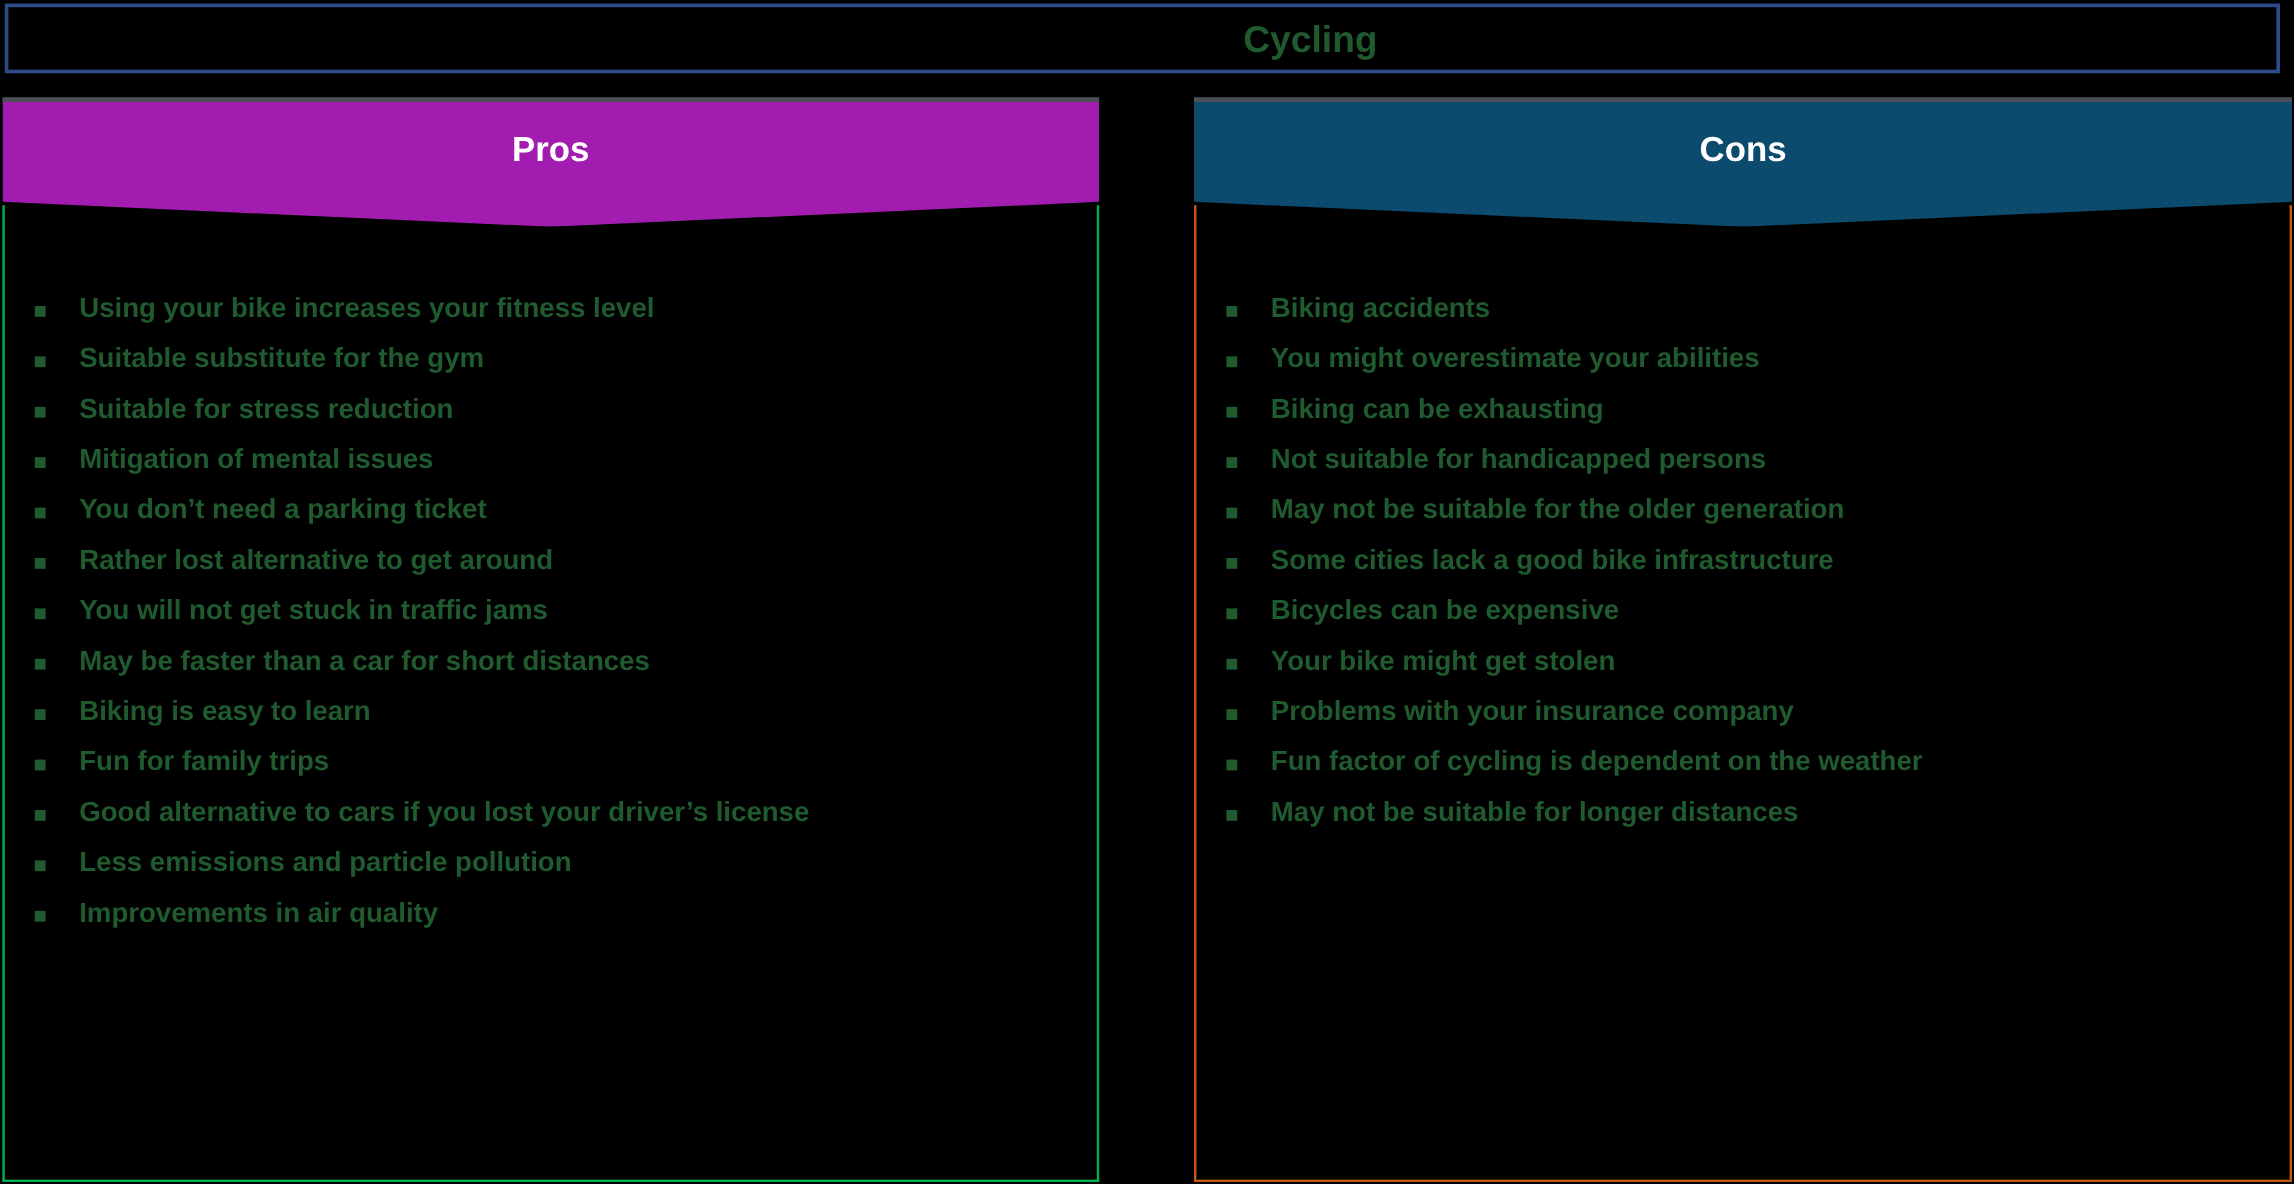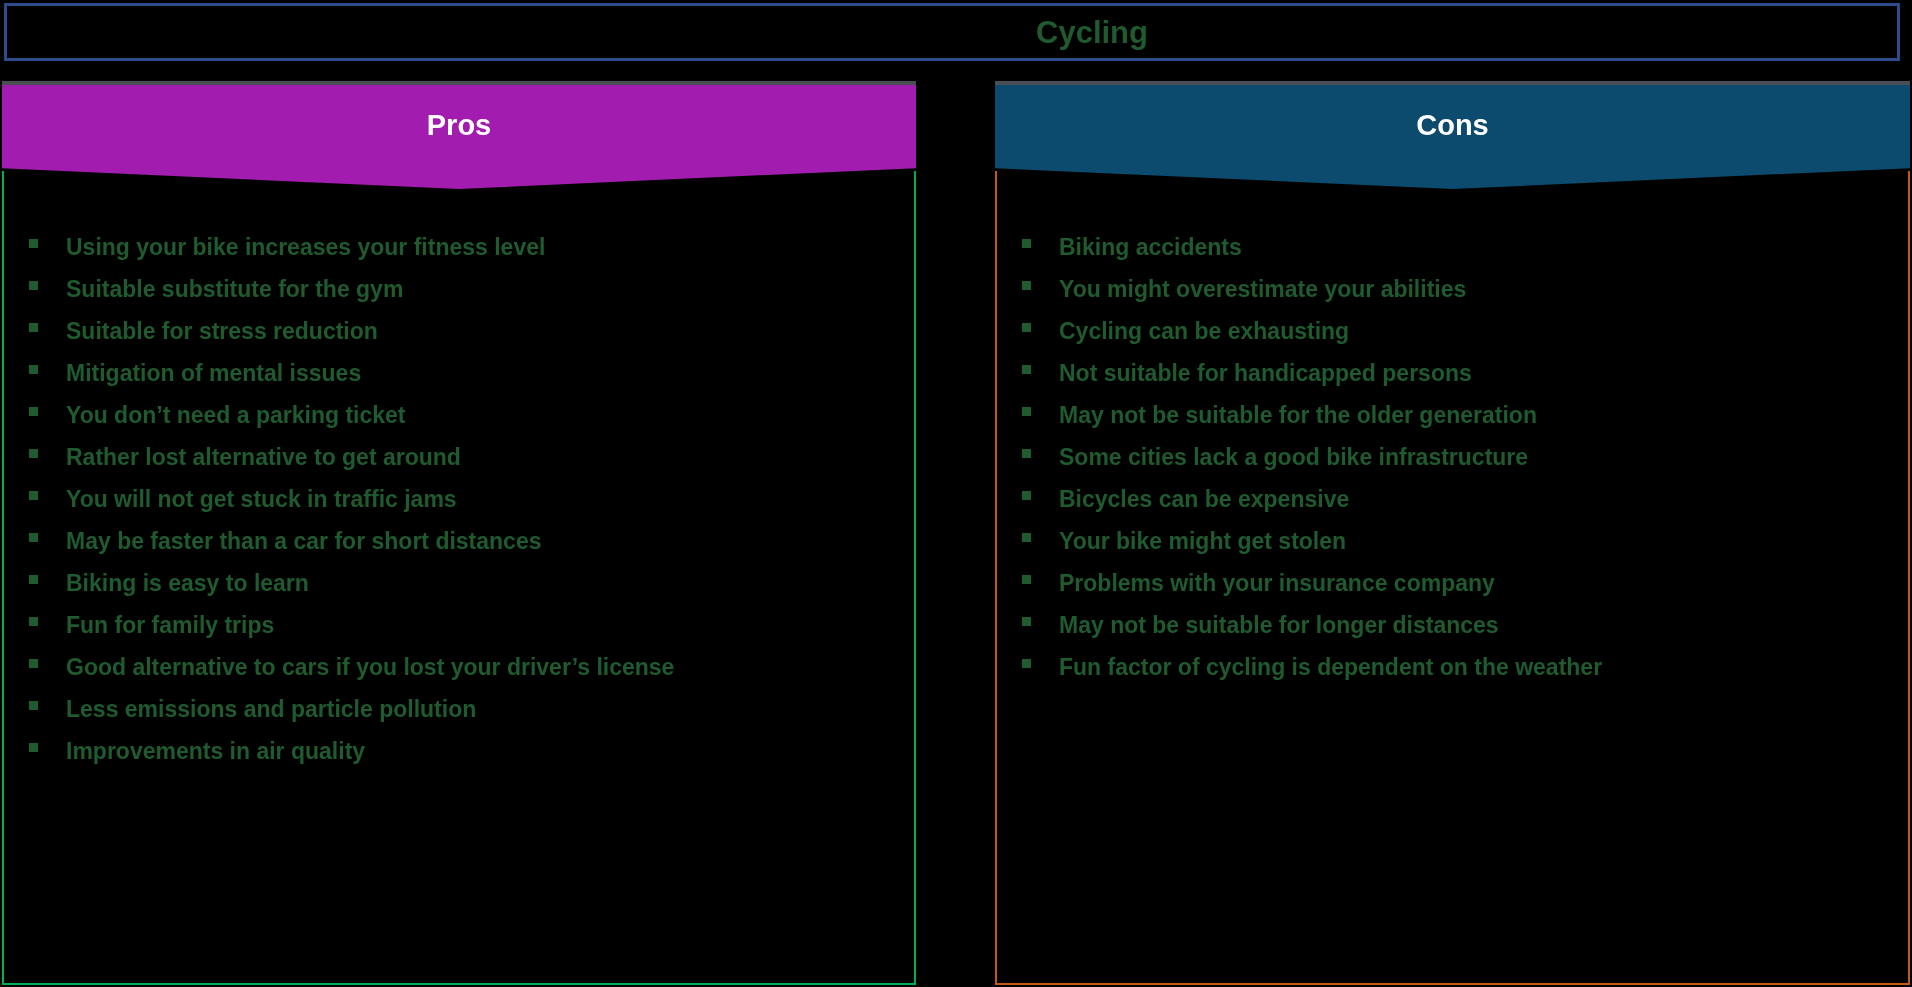"Using your bike increases your" ul.item-list li { align-items: center -> flex-end }
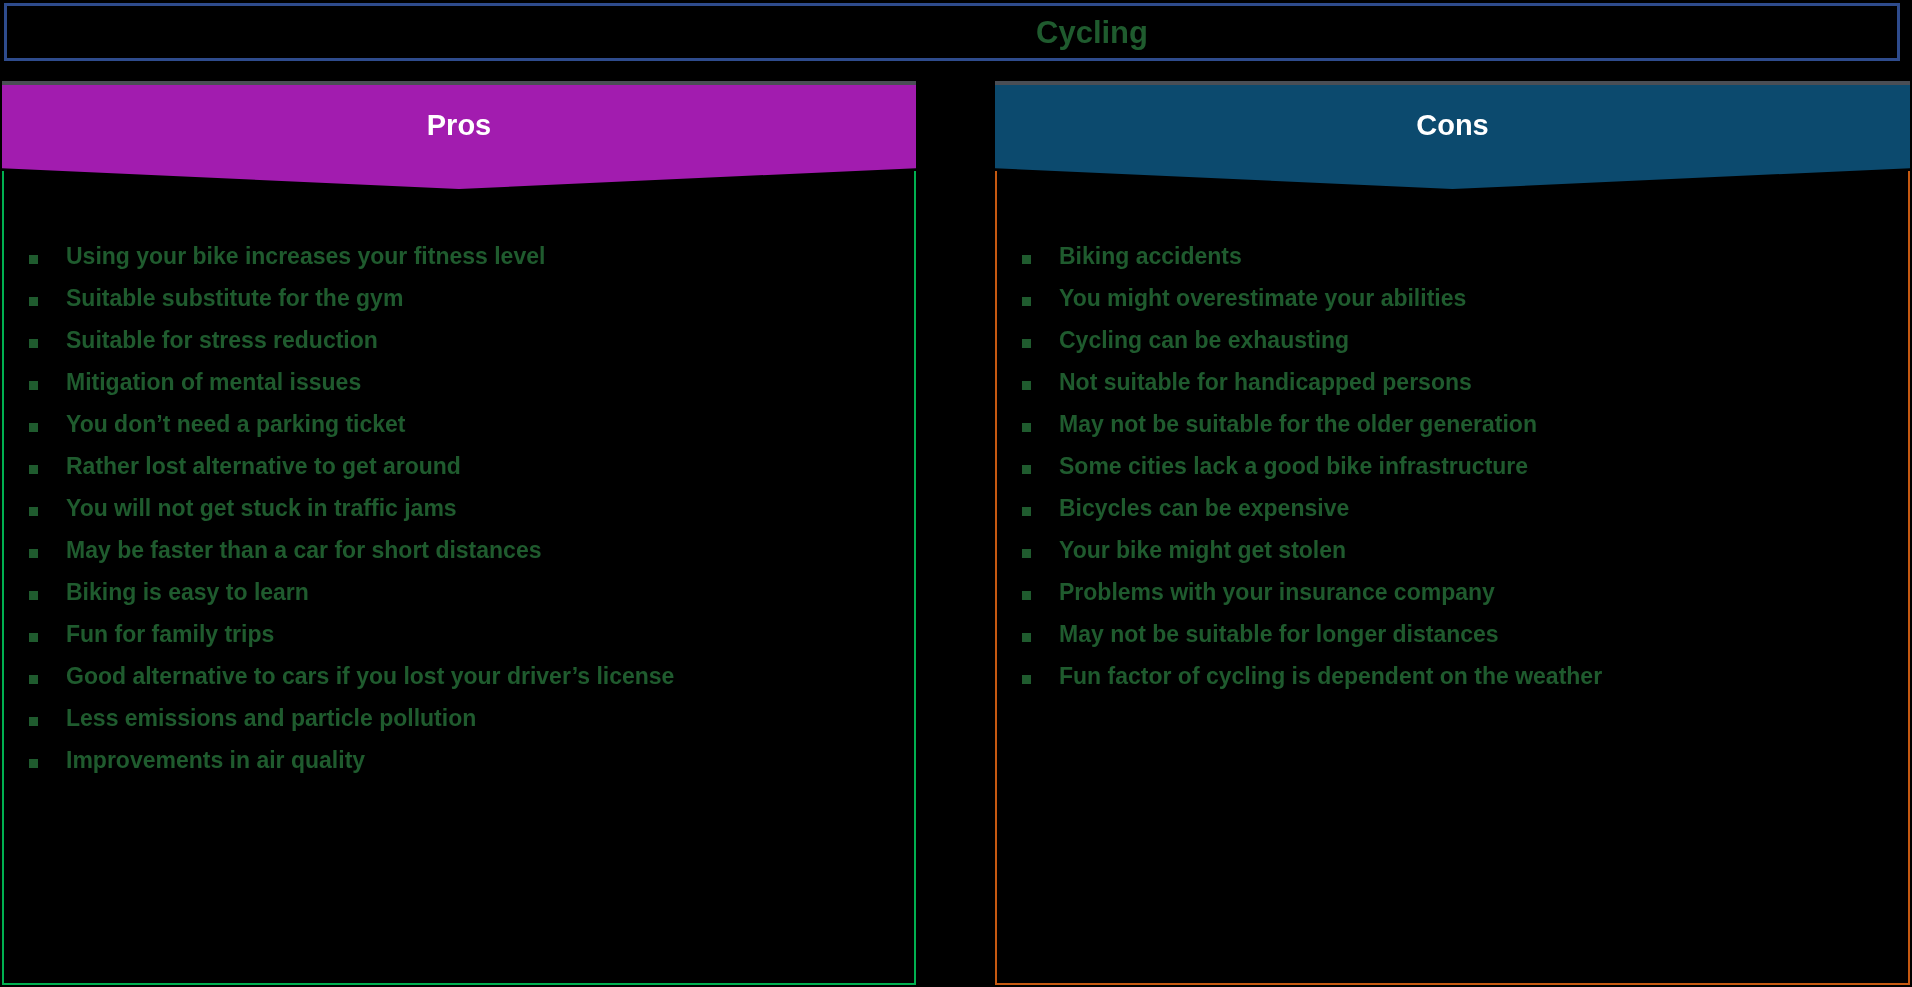"Cycling can be exhausting" span.item-text { text: Cycling -> Biking }
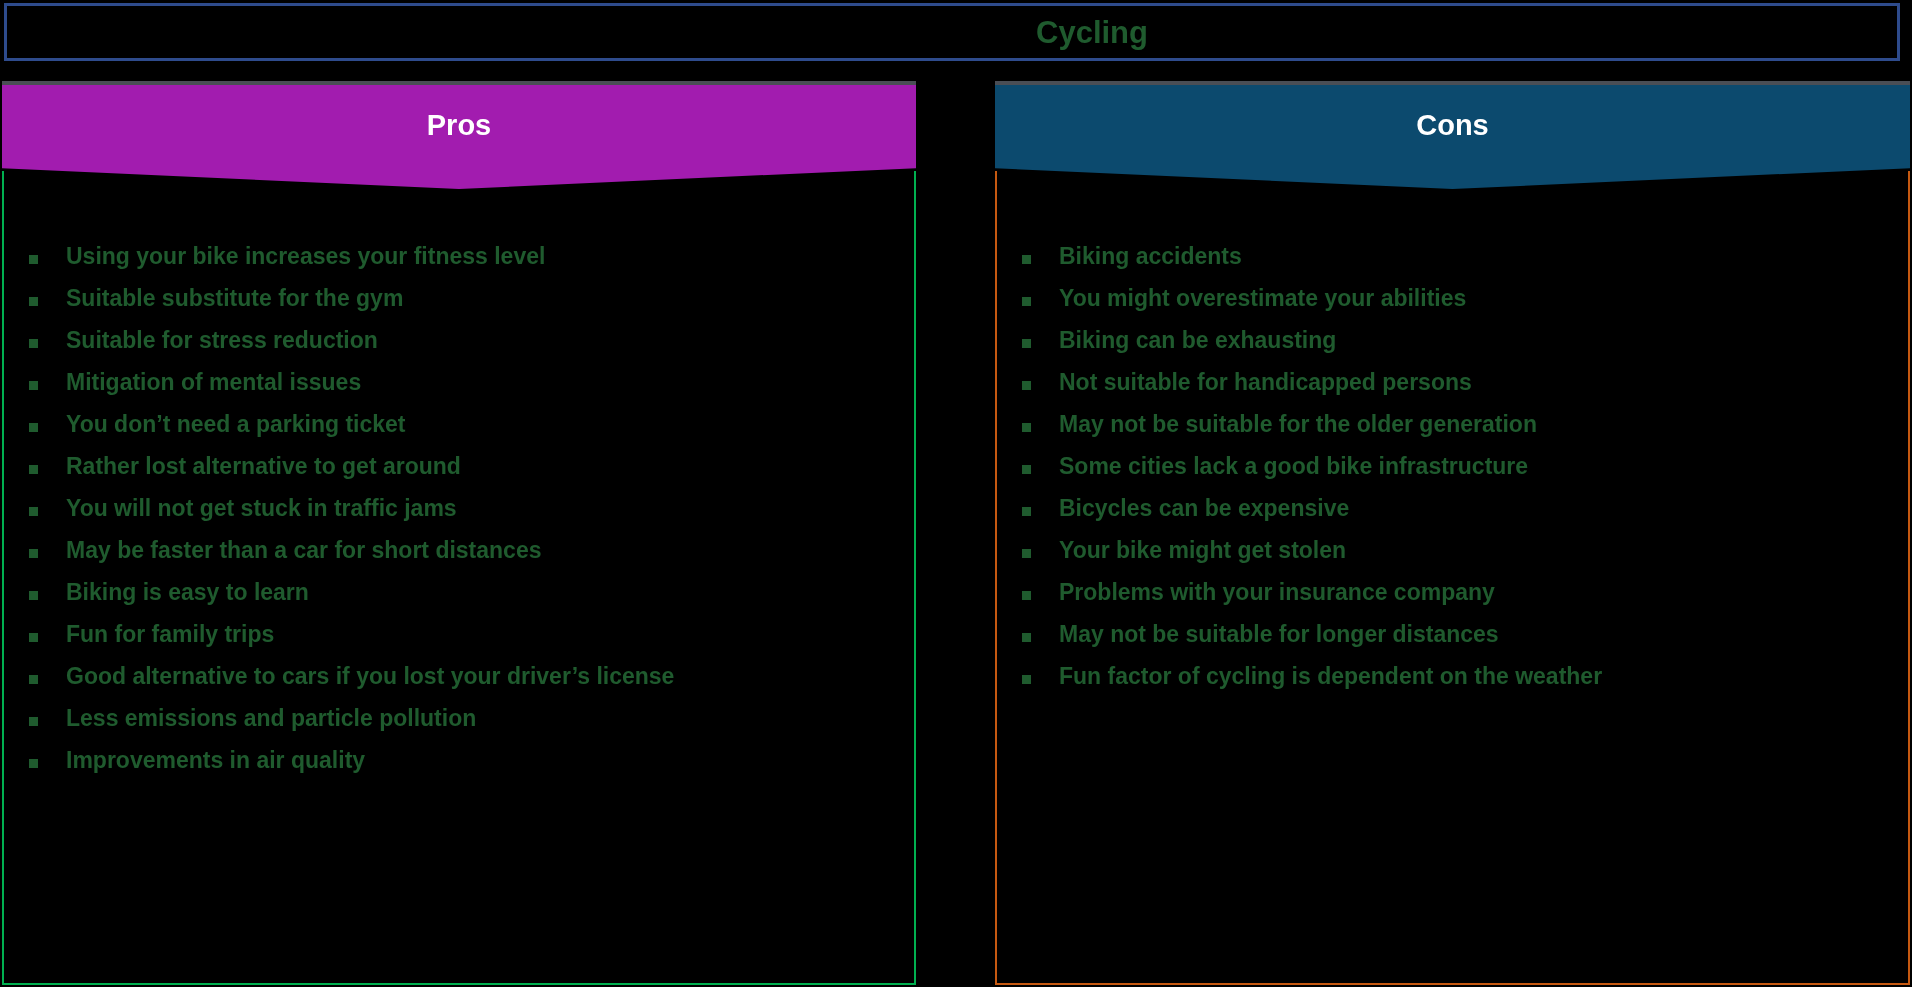"May not be suitable for longer" li { order: before "Fun factor of cycling is" -> after "Fun factor of cycling is" }
